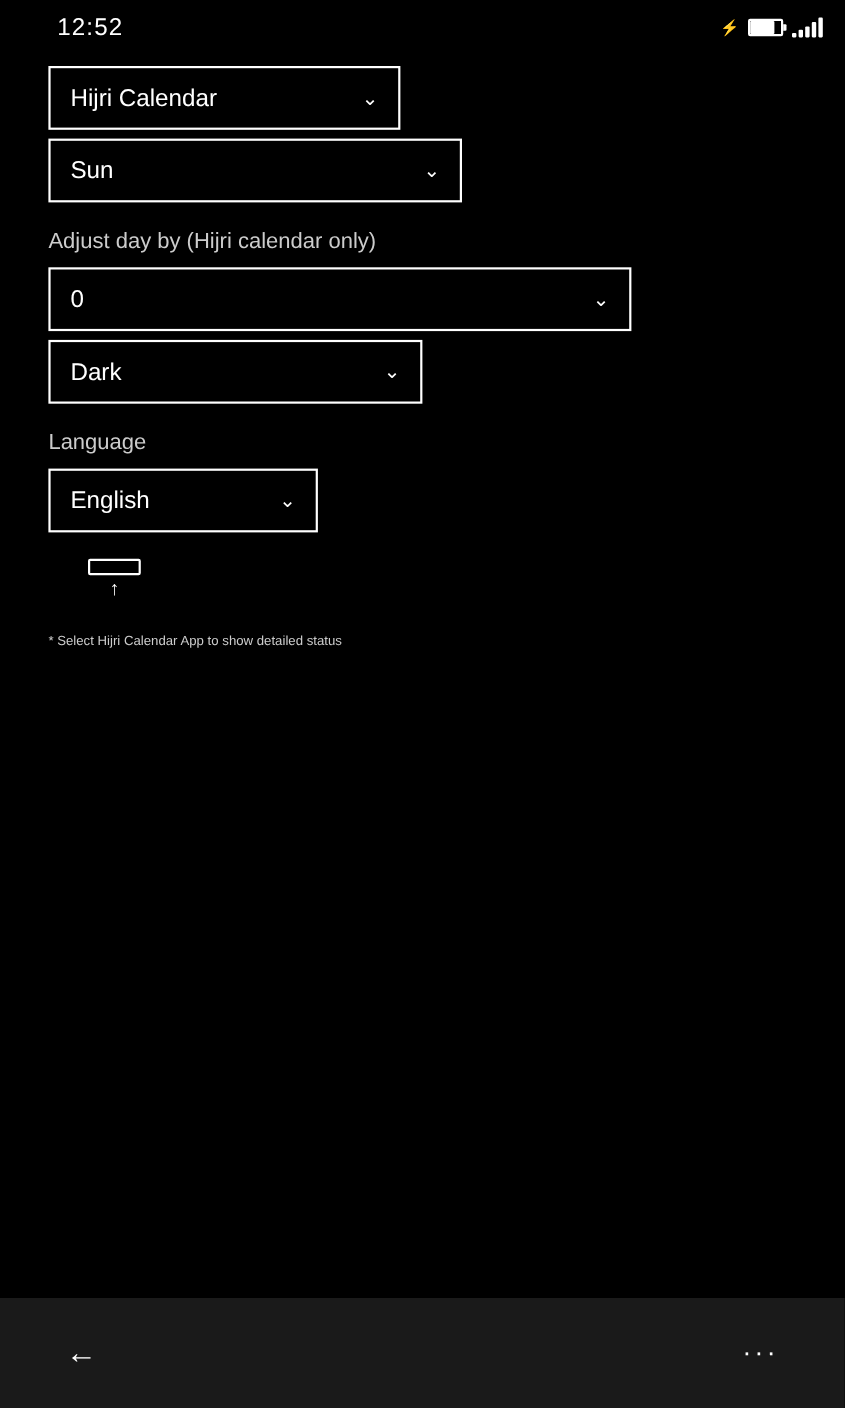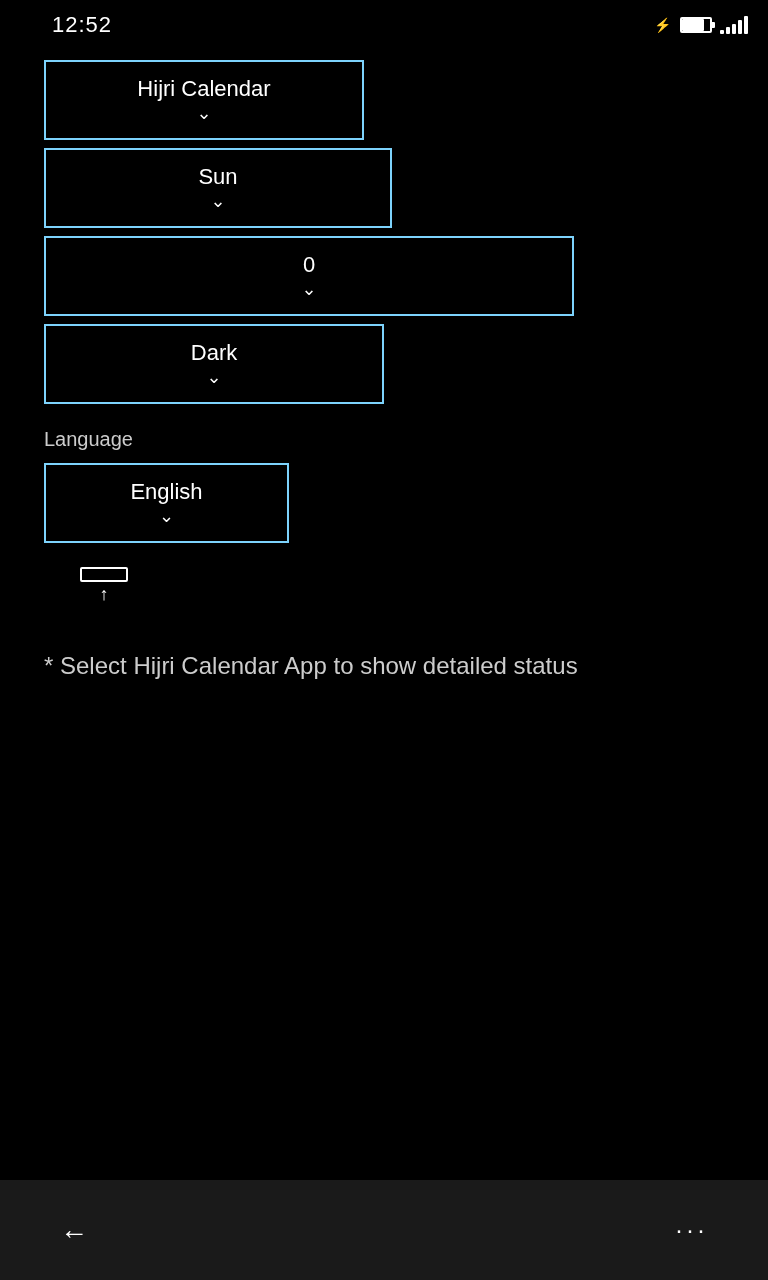"Hijri Calendar" .dropdown { border: 2px solid #7dd3fc -> 2px solid #ffffff; flex-direction: column -> none }
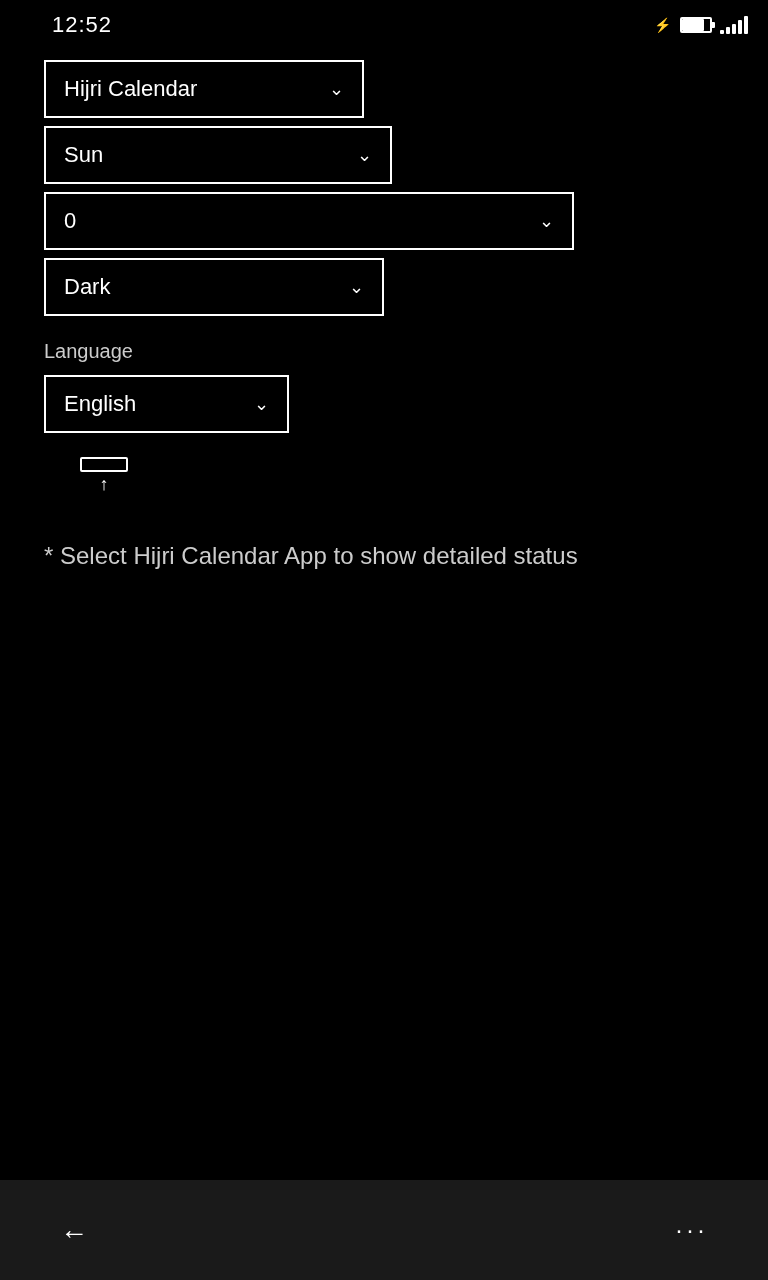"Sun" .dropdown-week { width: 348px -> 376px }
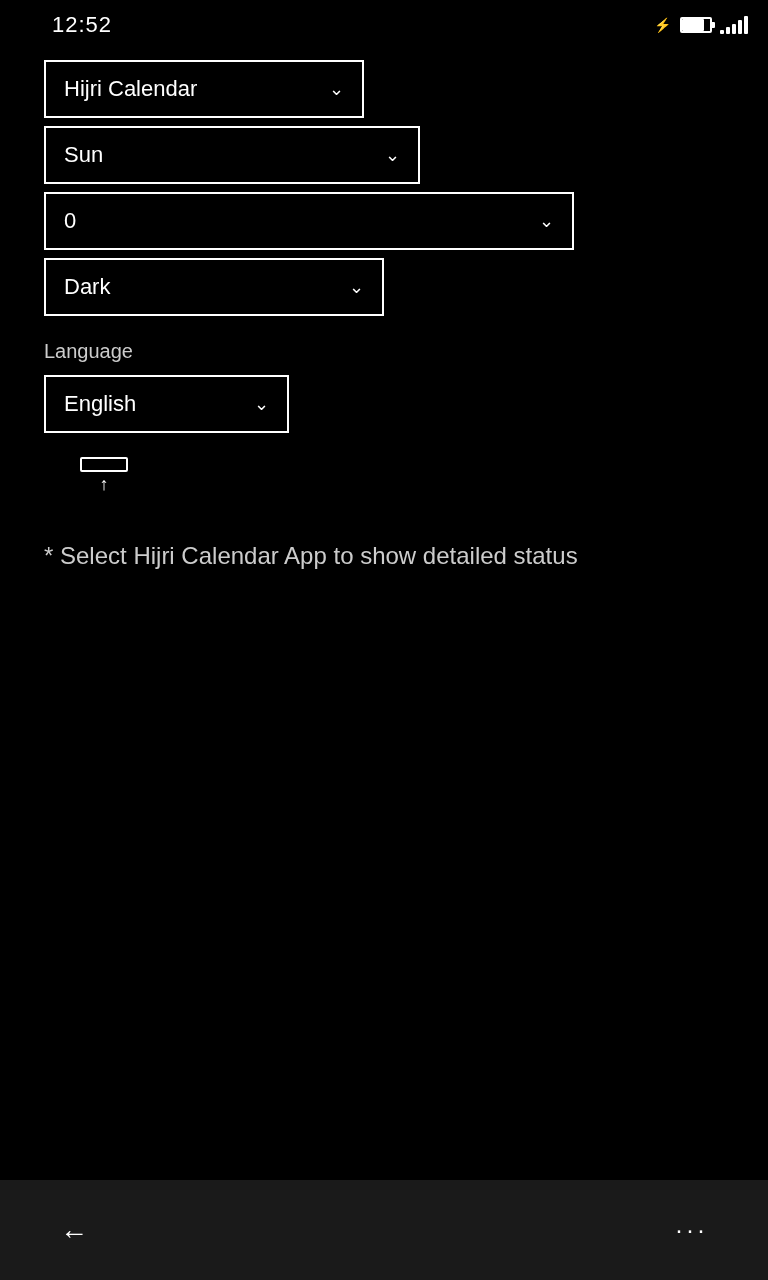"Adjust day by (Hijri calendar" div.section-label { html: none -> <div>Adjust day by (Hijri calendar only)</div> }
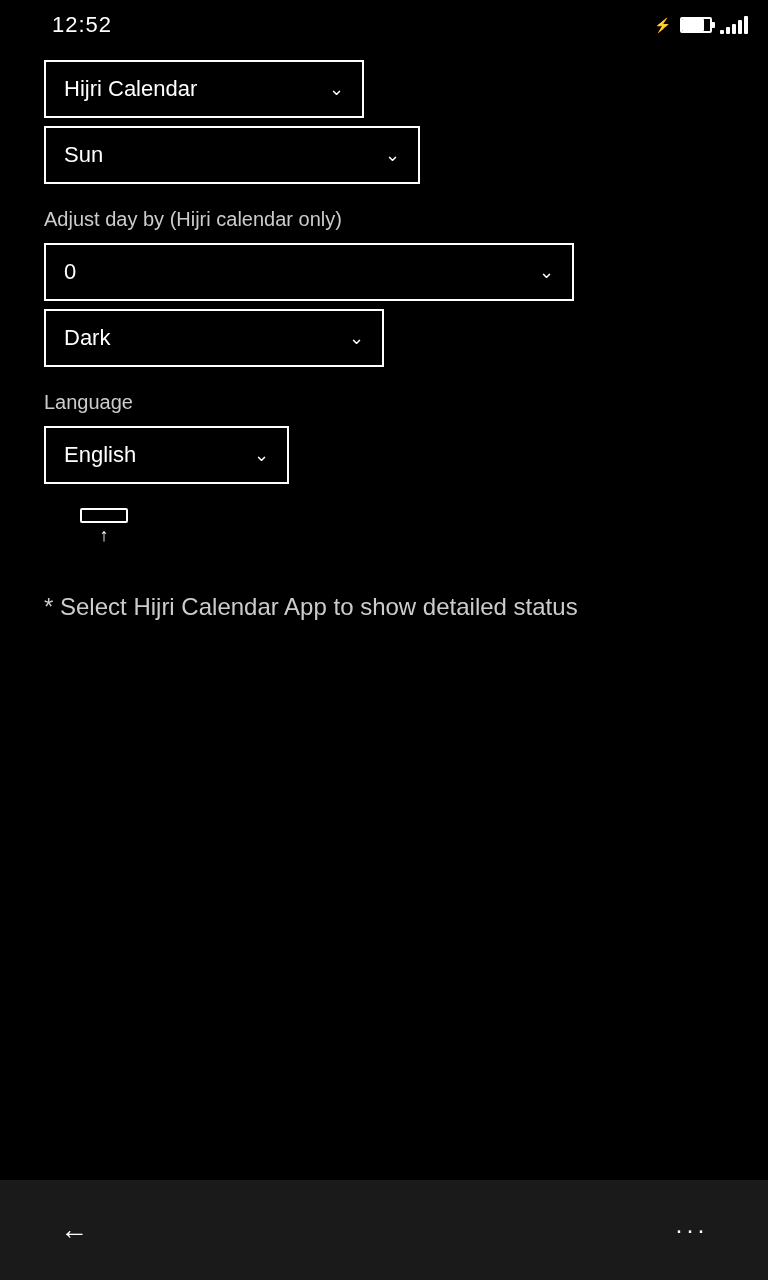"* Select Hijri Calendar App" .note { font-size: 24px -> 12px; margin-top: 44px -> 28px }
